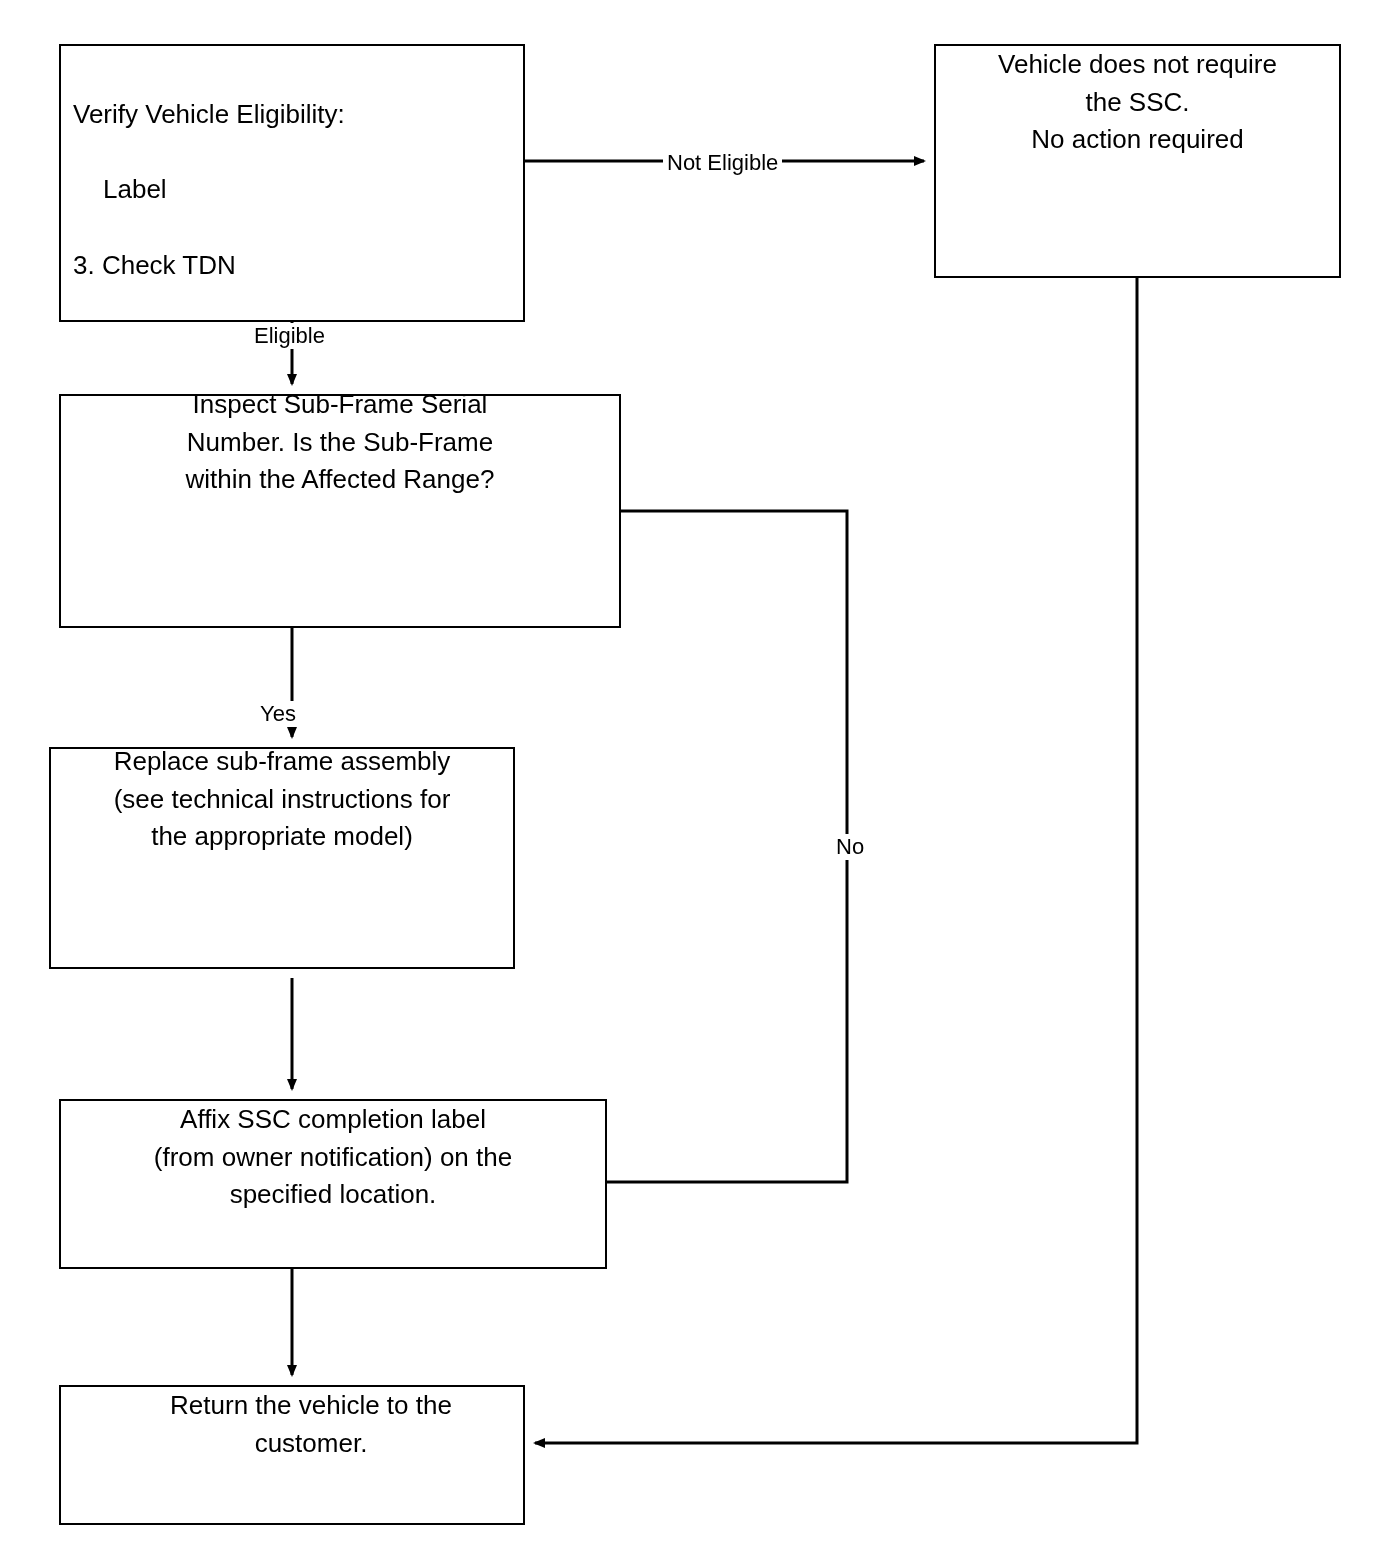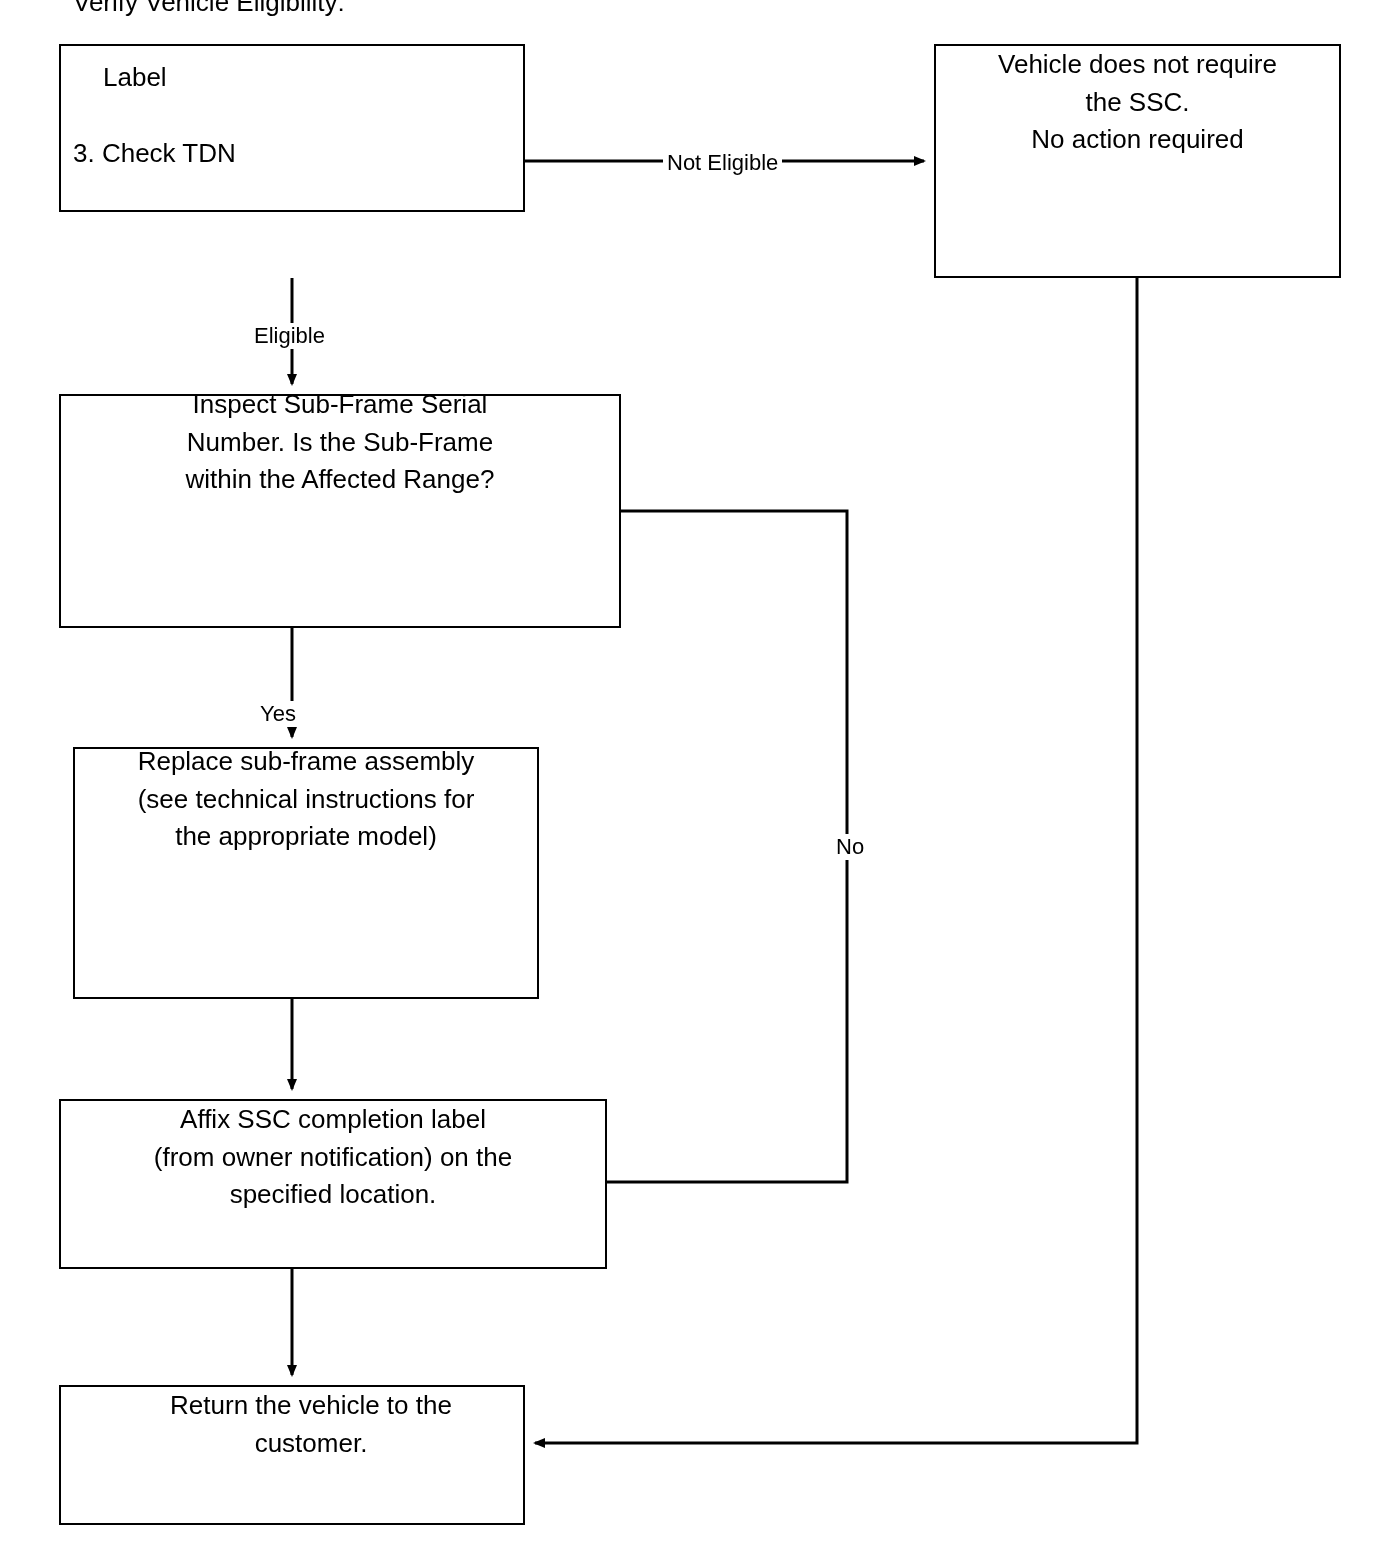"Verify Vehicle Eligibility:" #node-verify { align-items: flex-end -> center; height: 168px -> 278px }
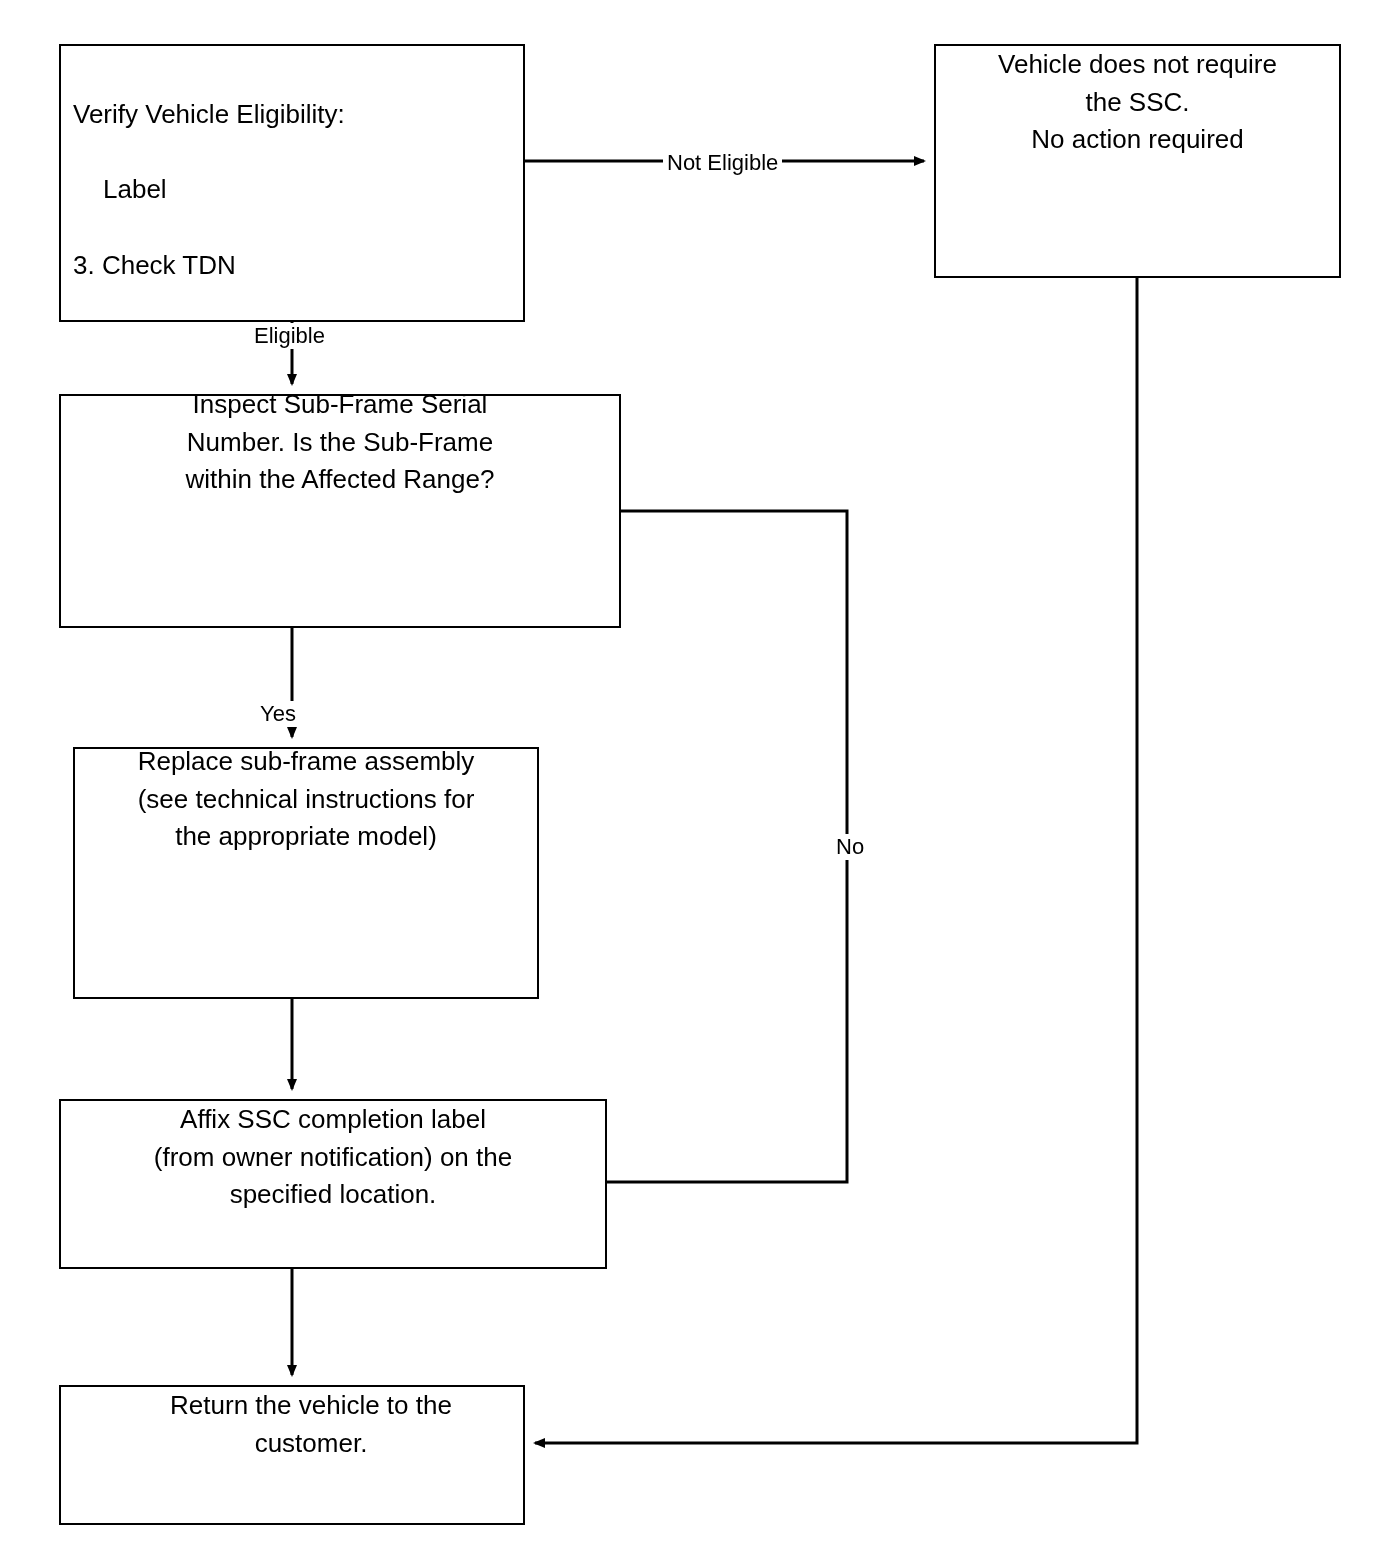"Replace sub-frame assembly" #node-replace { height: 252px -> 222px; left: 73px -> 49px }
